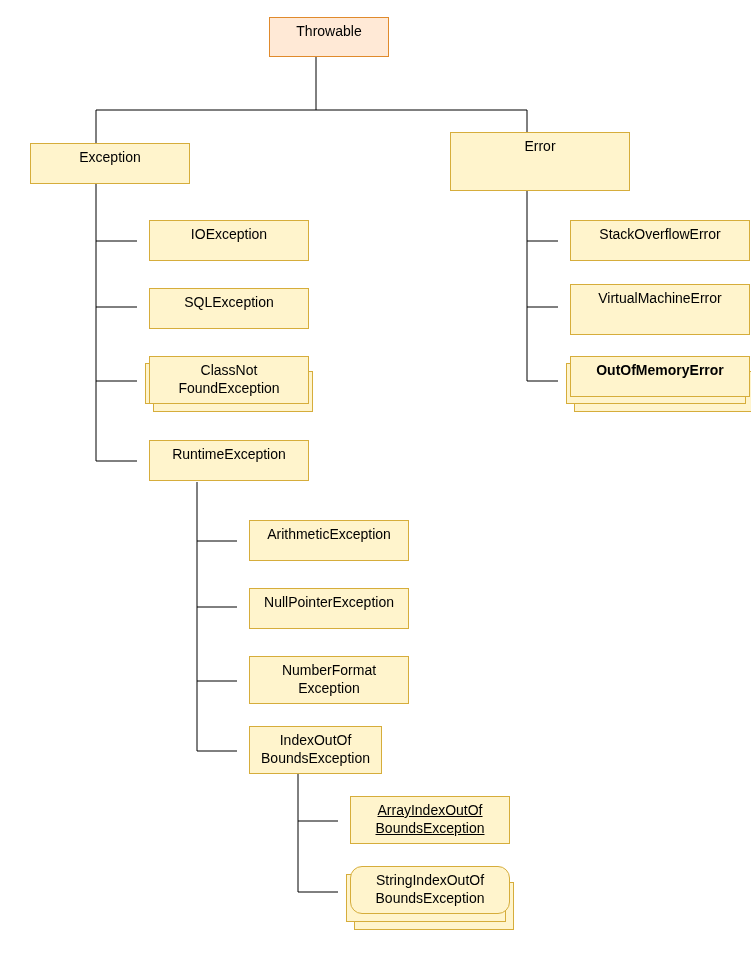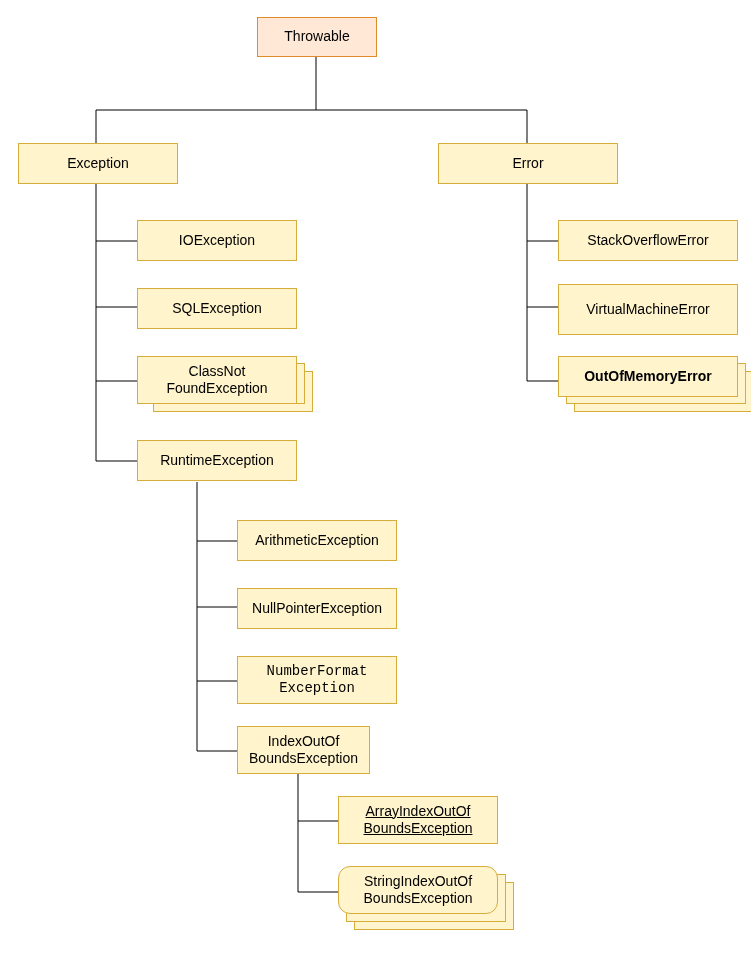"Throwable" .node { align-items: center -> flex-start; margin-left: none -> 12px; padding: 19px -> 5px }
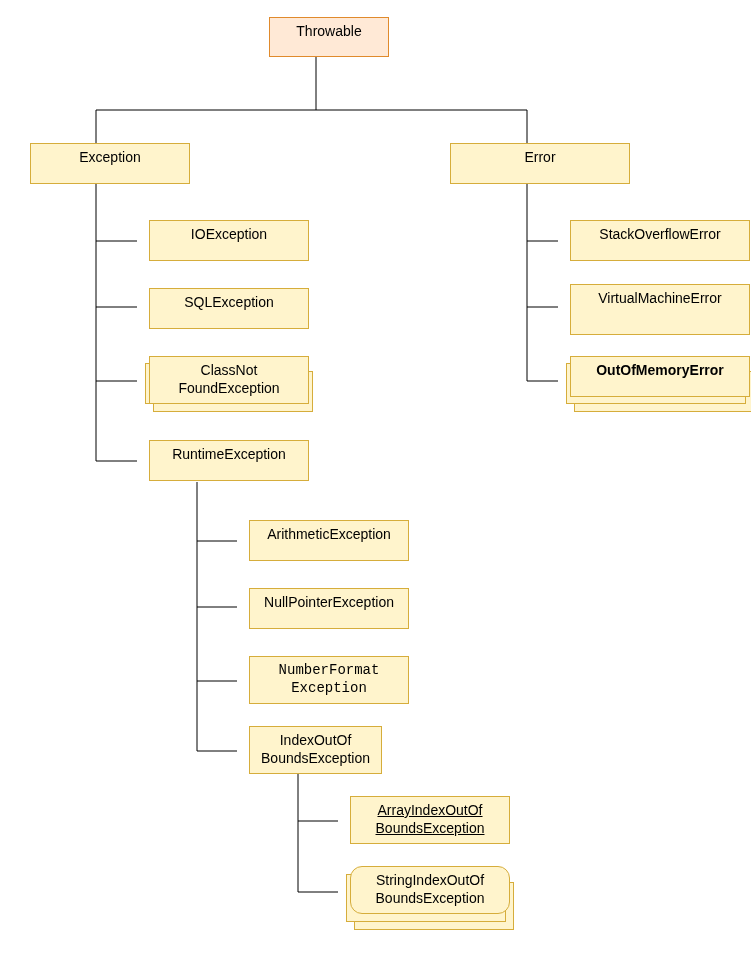"Error" div.node { height: 41px -> 59px; top: 143px -> 132px }
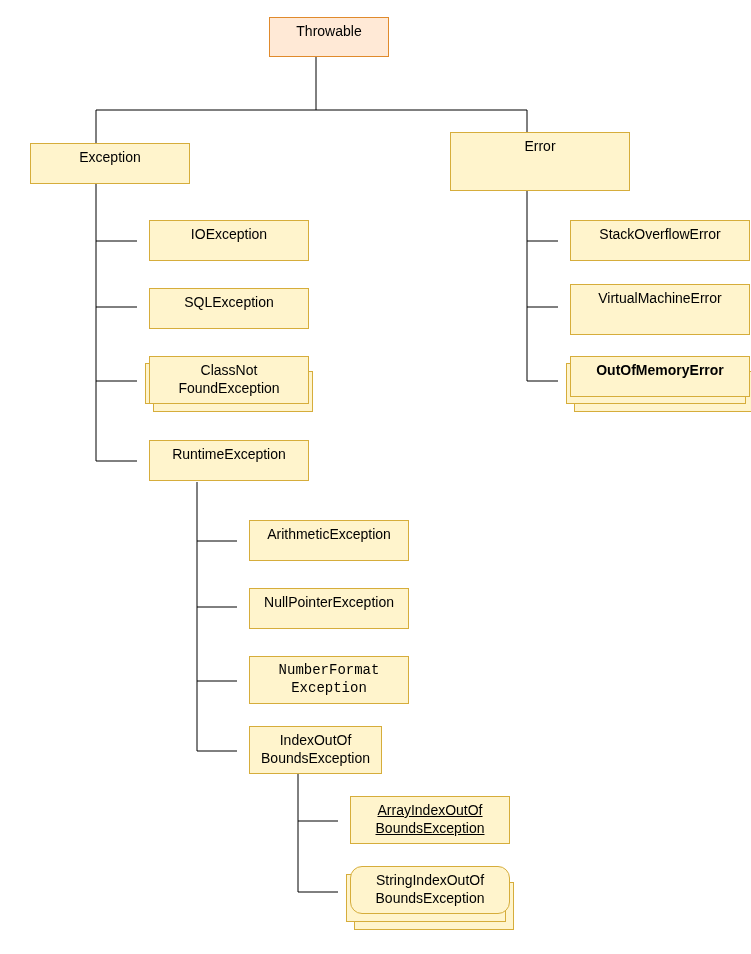"NumberFormat" div.node { font-family: Liberation Mono, monospace -> none }
